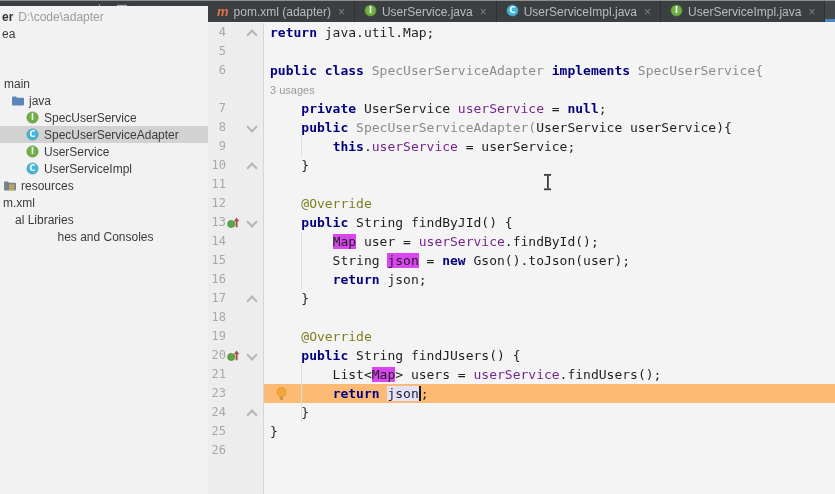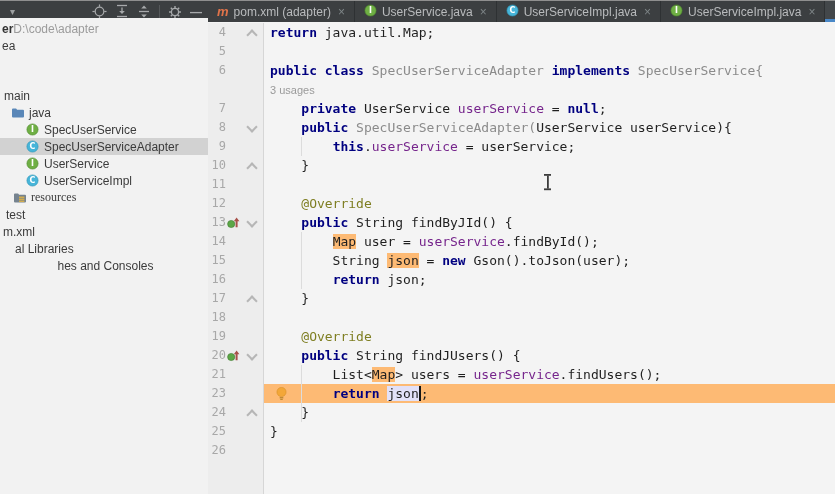"er" .project { top: 18px -> 6px }
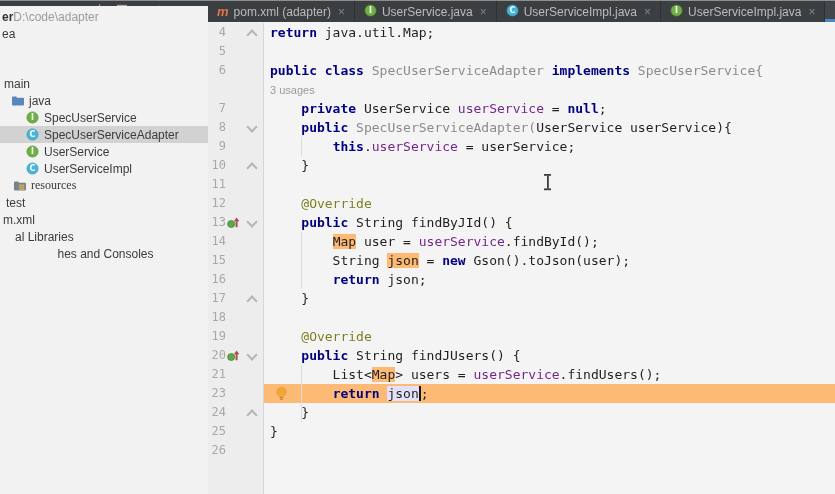"D:\code\adapter" .tpath { margin-left: none -> 5px }
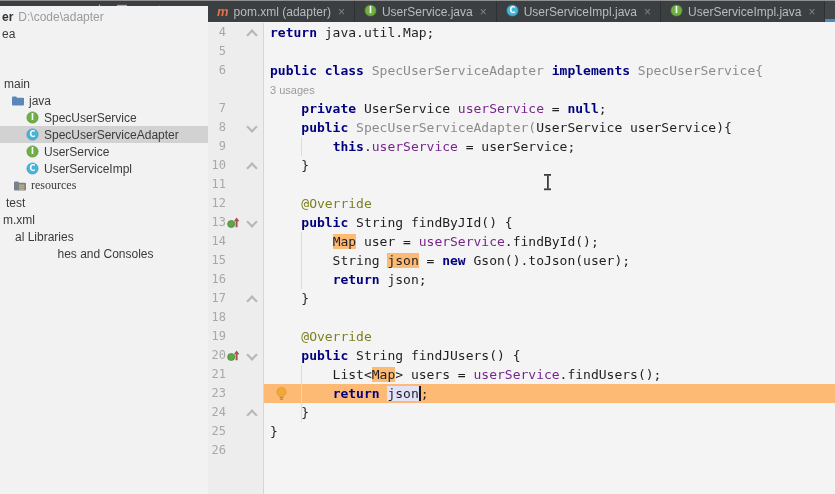"resources" div.trow { font-family: Liberation Serif, serif -> none; padding-left: 13px -> 3px }
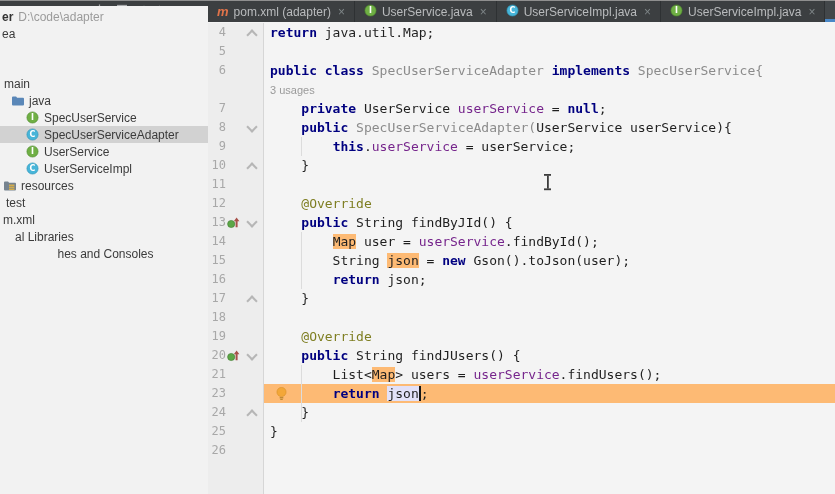"test" div.trow { html: <div> <span>test</span> </div> -> none }
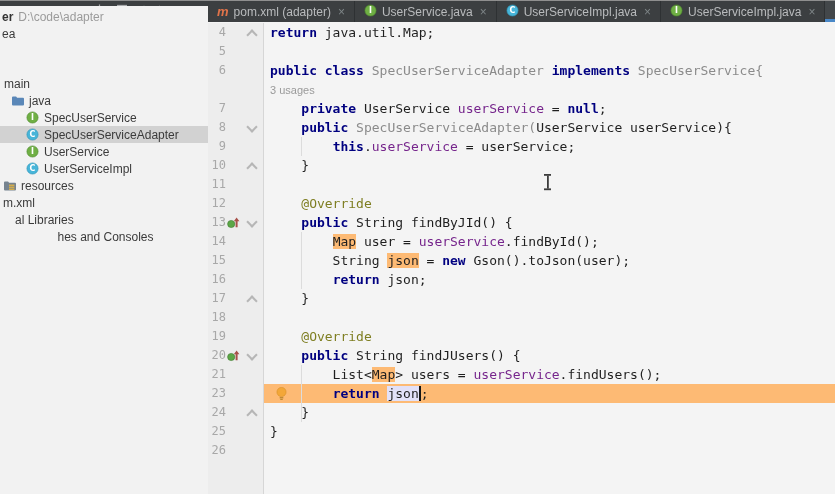"Map" .hl-tan { background: #fdba74 -> #d946ef }
